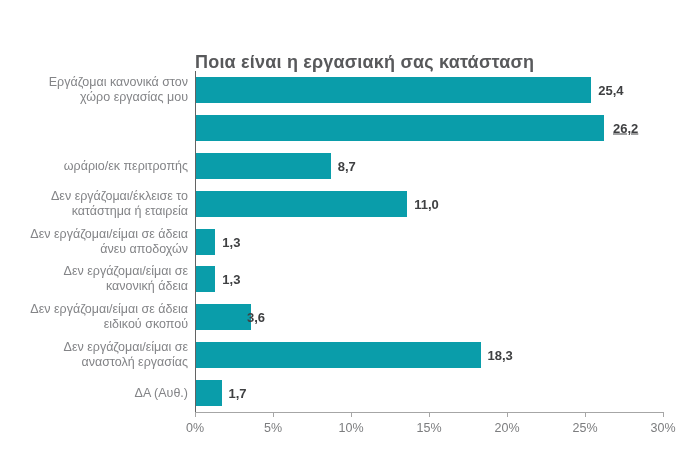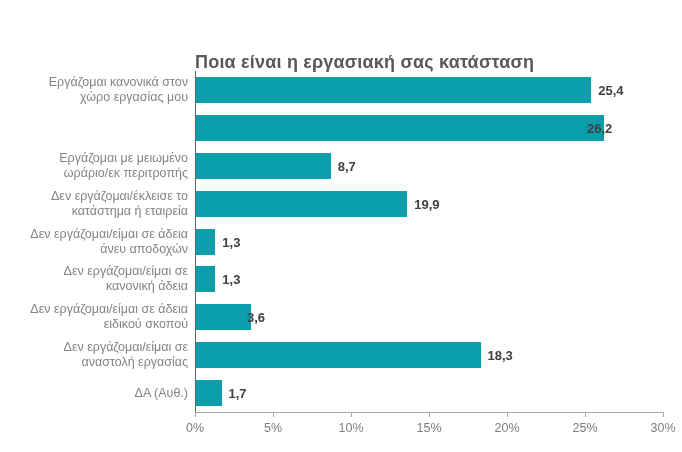"26,2" div.val { left: 587px -> 613px; text-decoration: none -> underline }
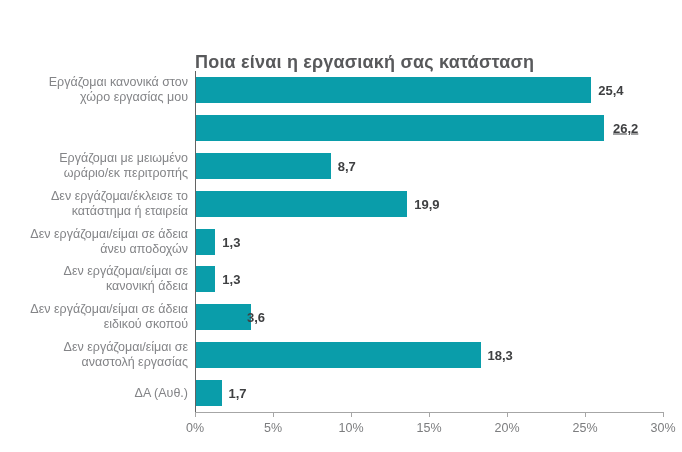"Εργάζομαι με μειωμένο" div.cat-line { html: <div>Εργάζομαι με μειωμένο</div> -> none }
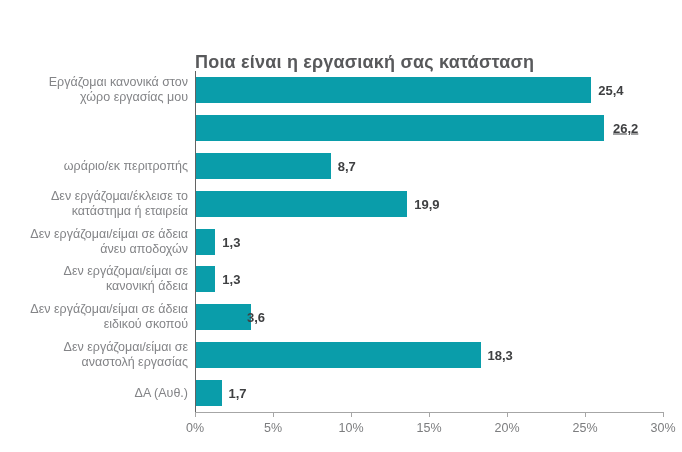"19,9" div.val { text: 19,9 -> 11,0 }
